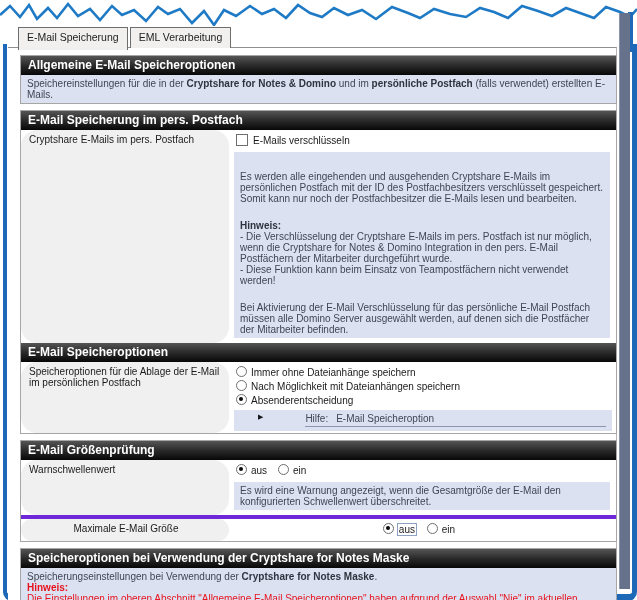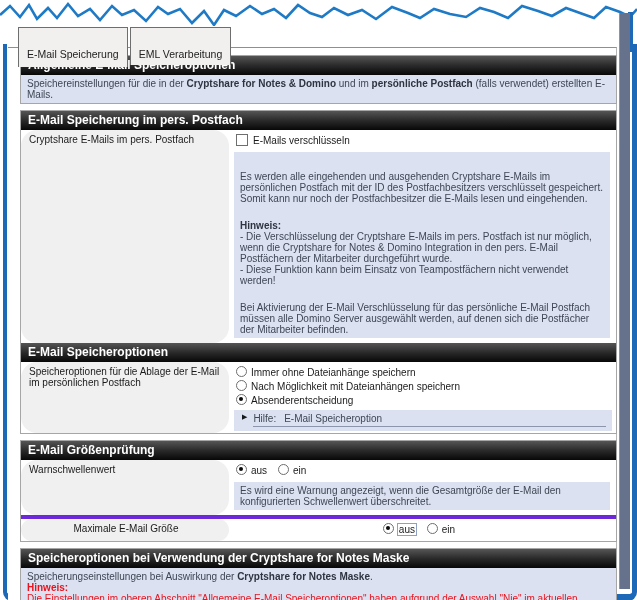"E-Mail Speicherung" .tab { padding: 20px 8px 4px 8px -> 3px 8px 4px 8px }
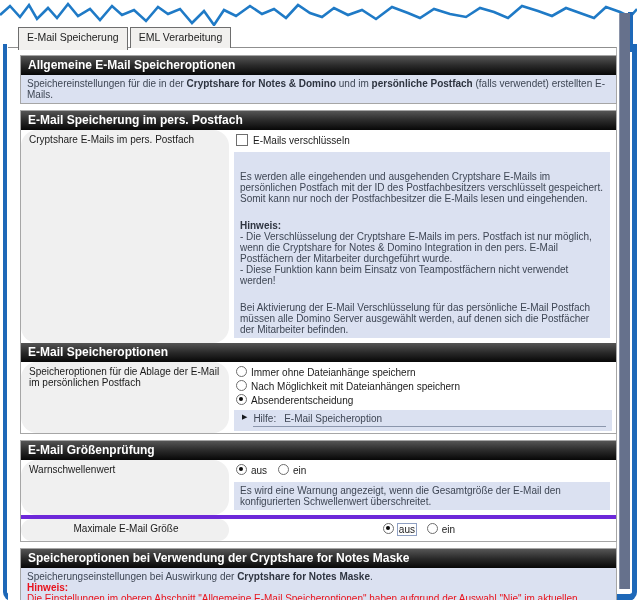"Somit kann nur noch der" span { text: eingehenden -> bearbeiten }
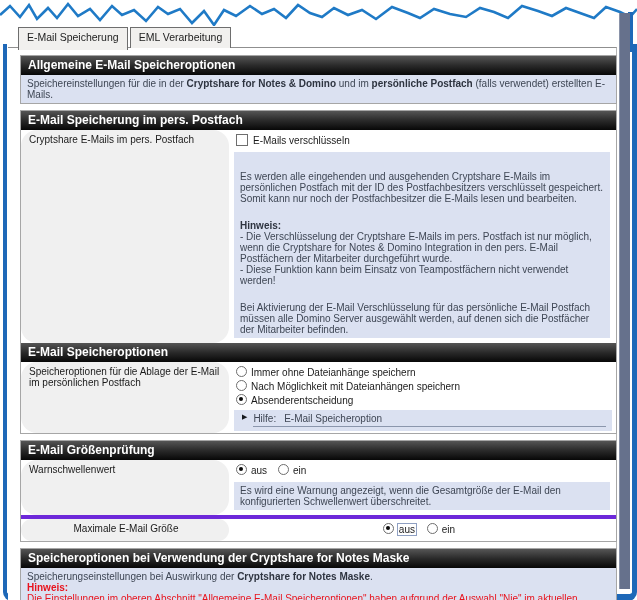"Hilfe: E-Mail Speicheroption" .helprow { gap: none -> 36px; padding: 3px 6px 4px 6px -> 3px 6px 4px 22px }
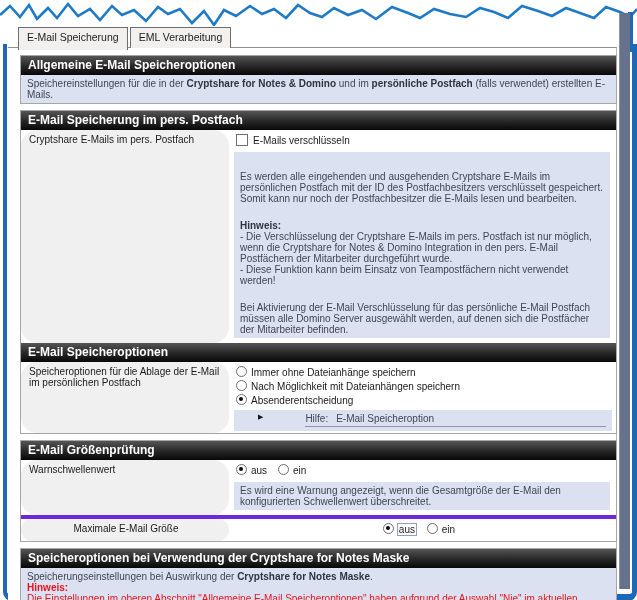"Speicherungseinstellungen bei Auswirkung" span { text: Auswirkung -> Verwendung }
